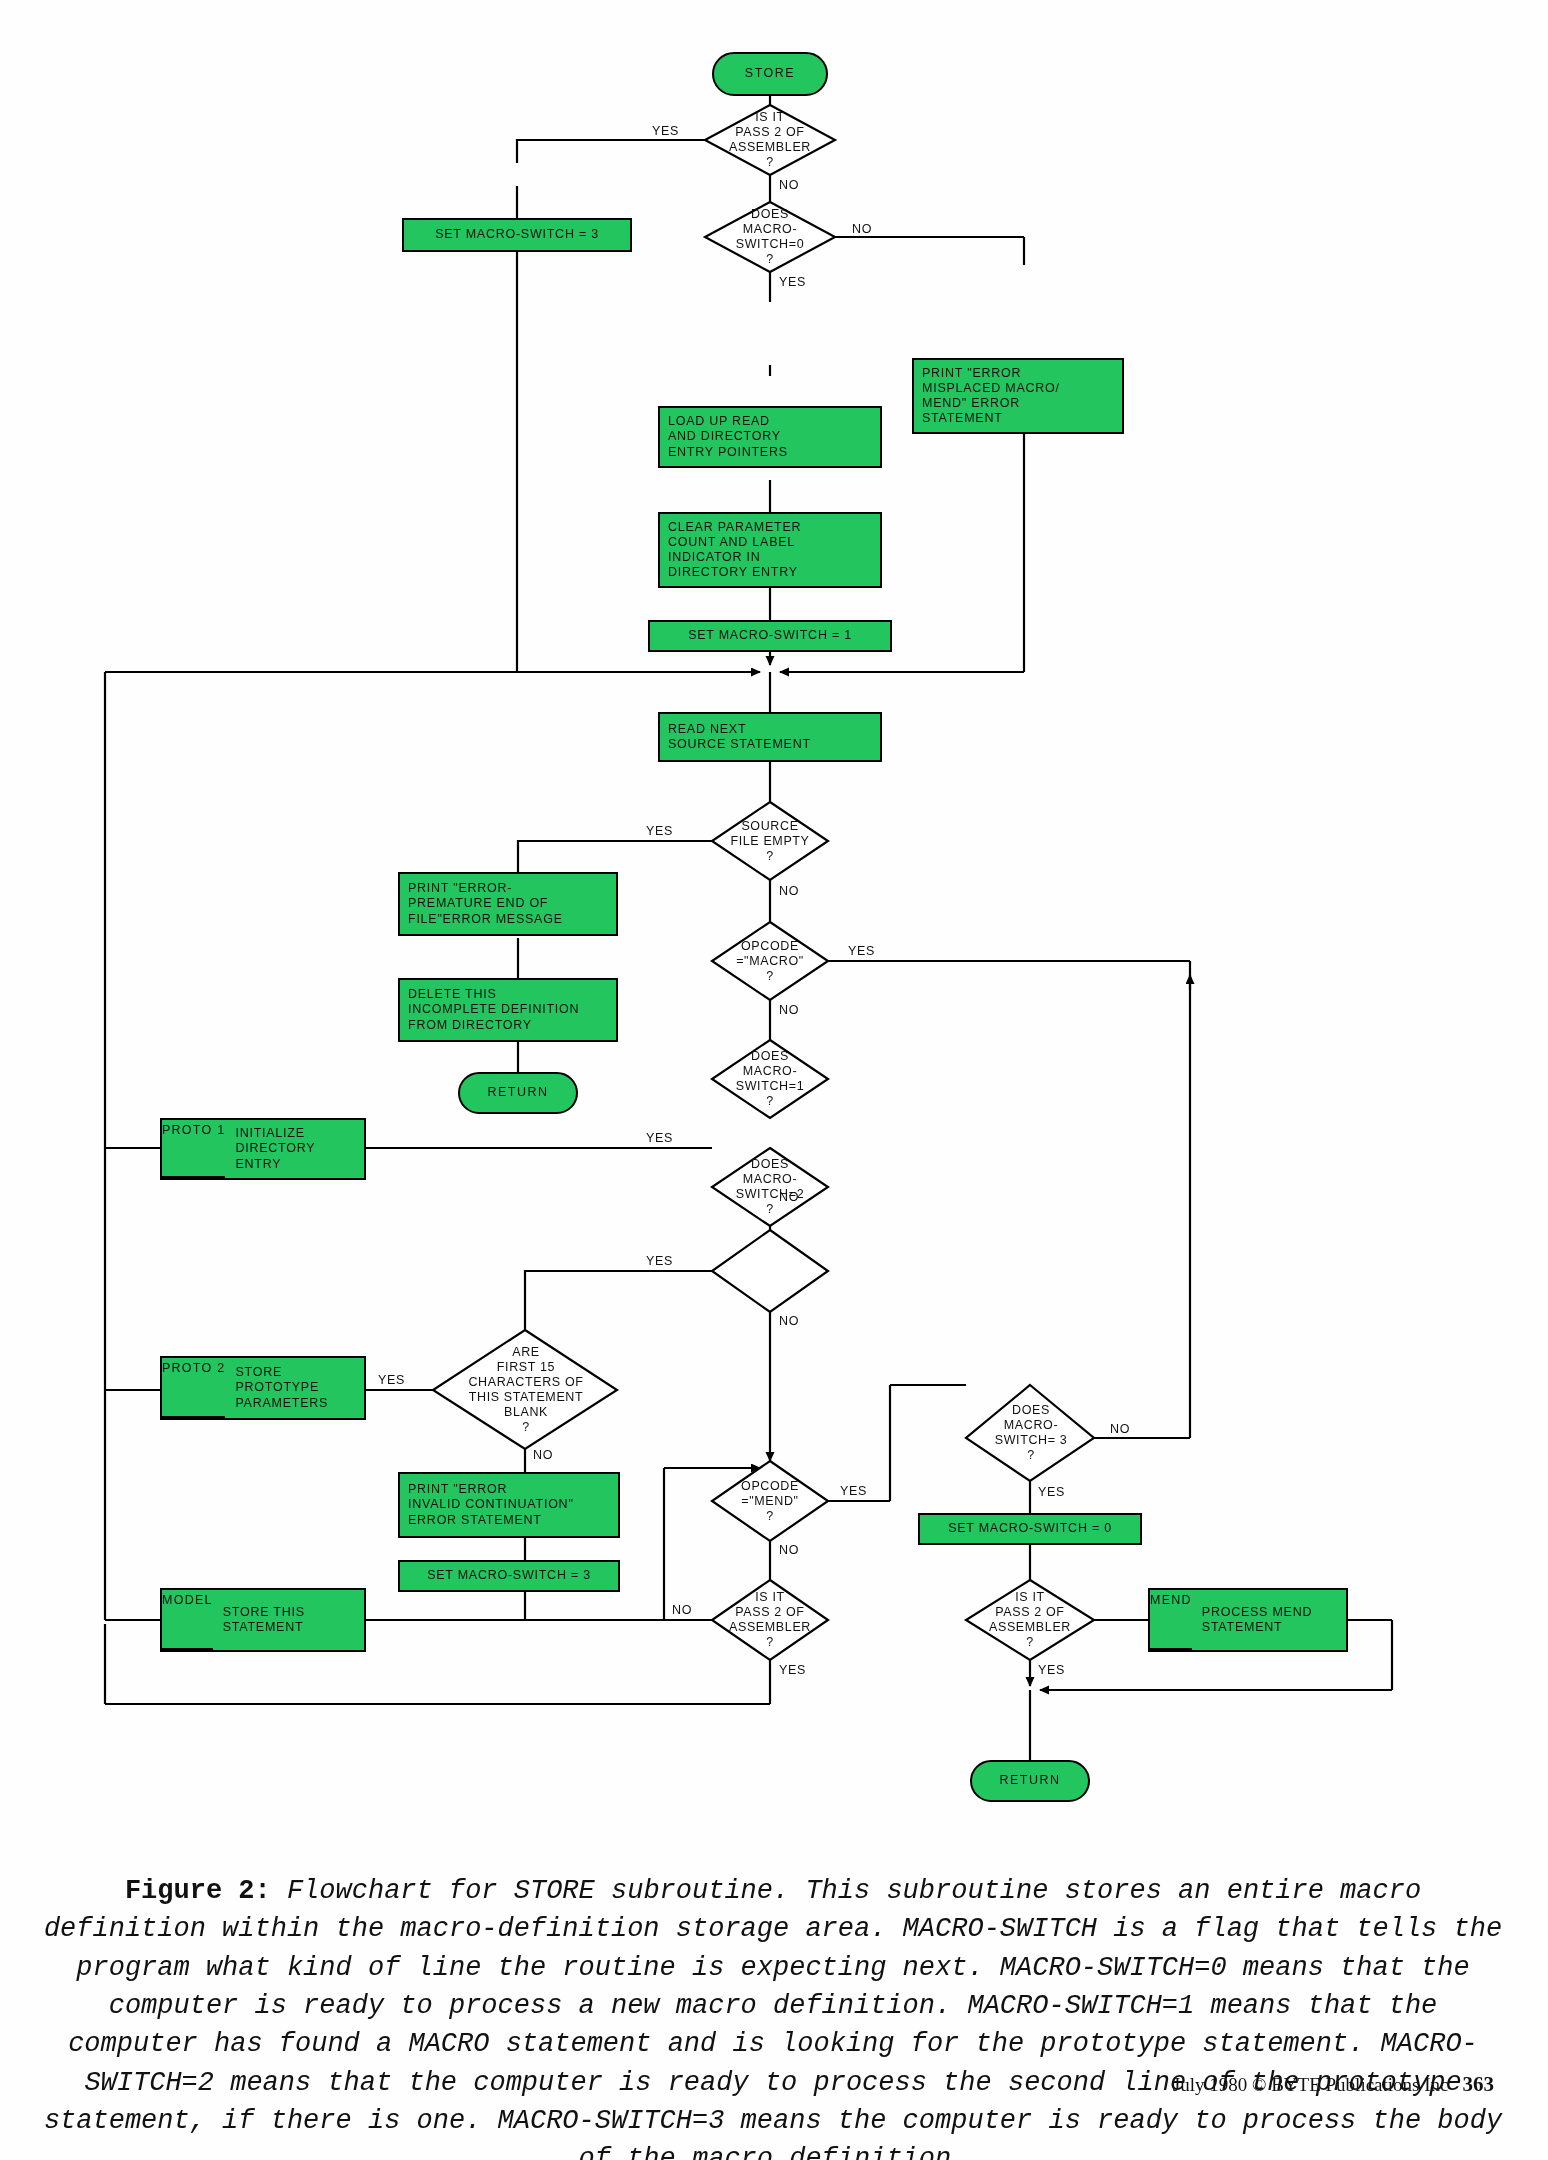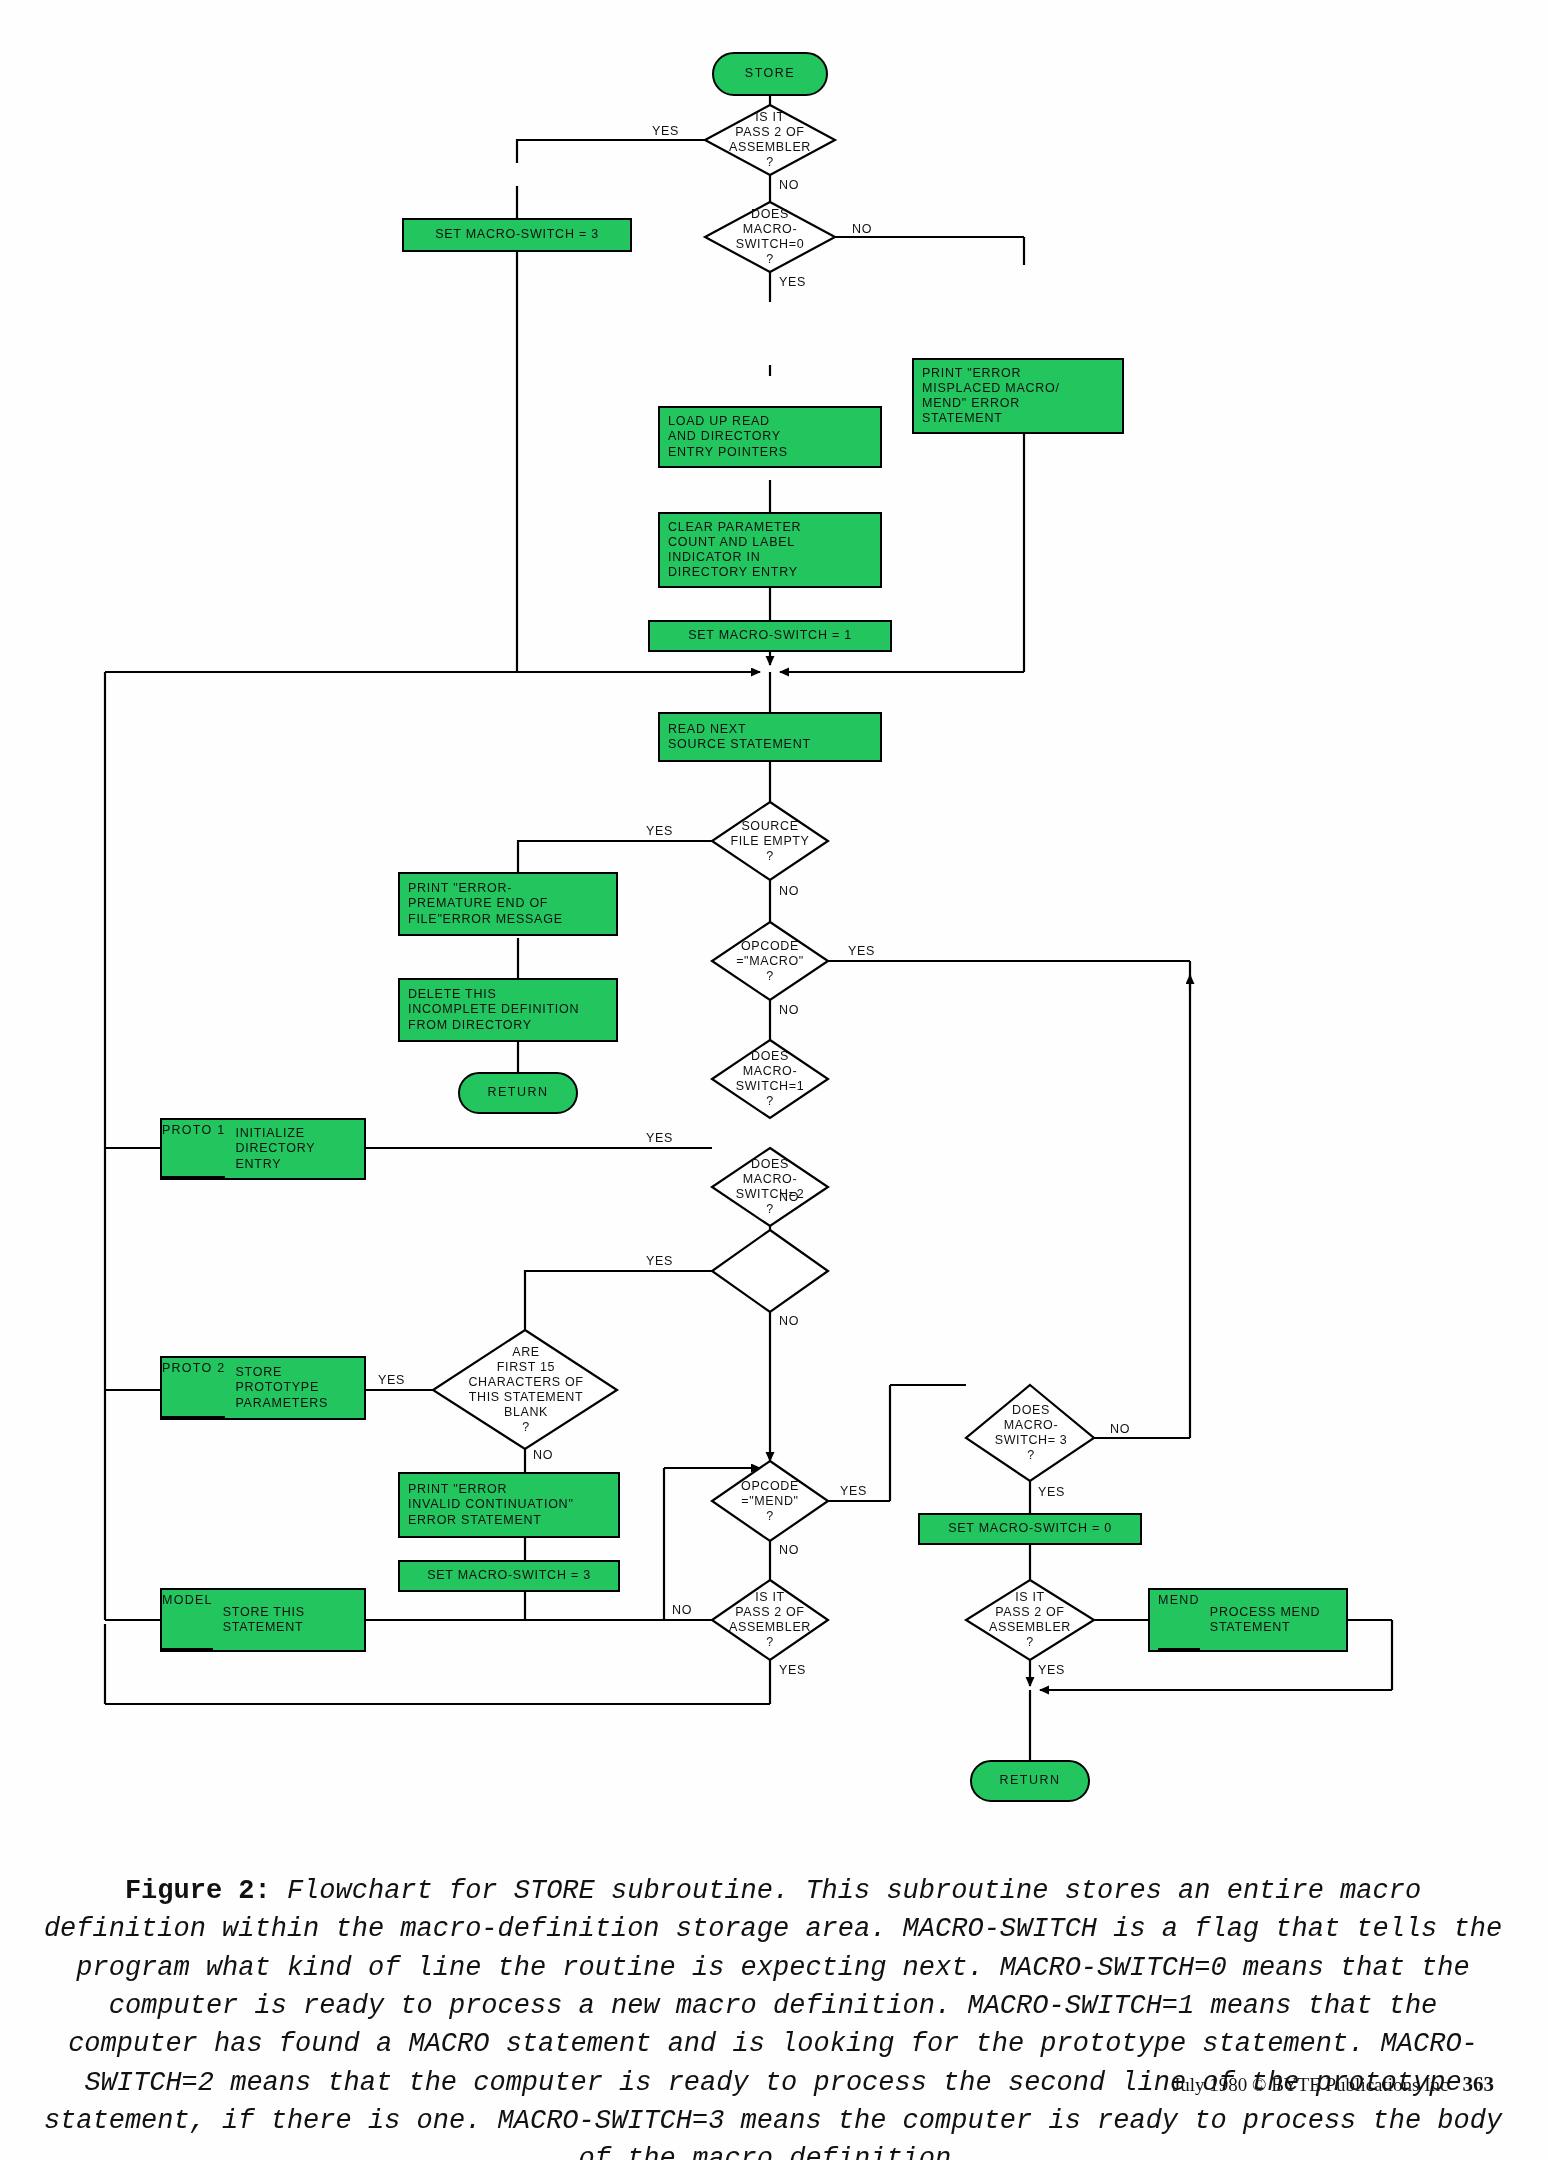"MEND" div.node { padding-left: 8px -> none }
